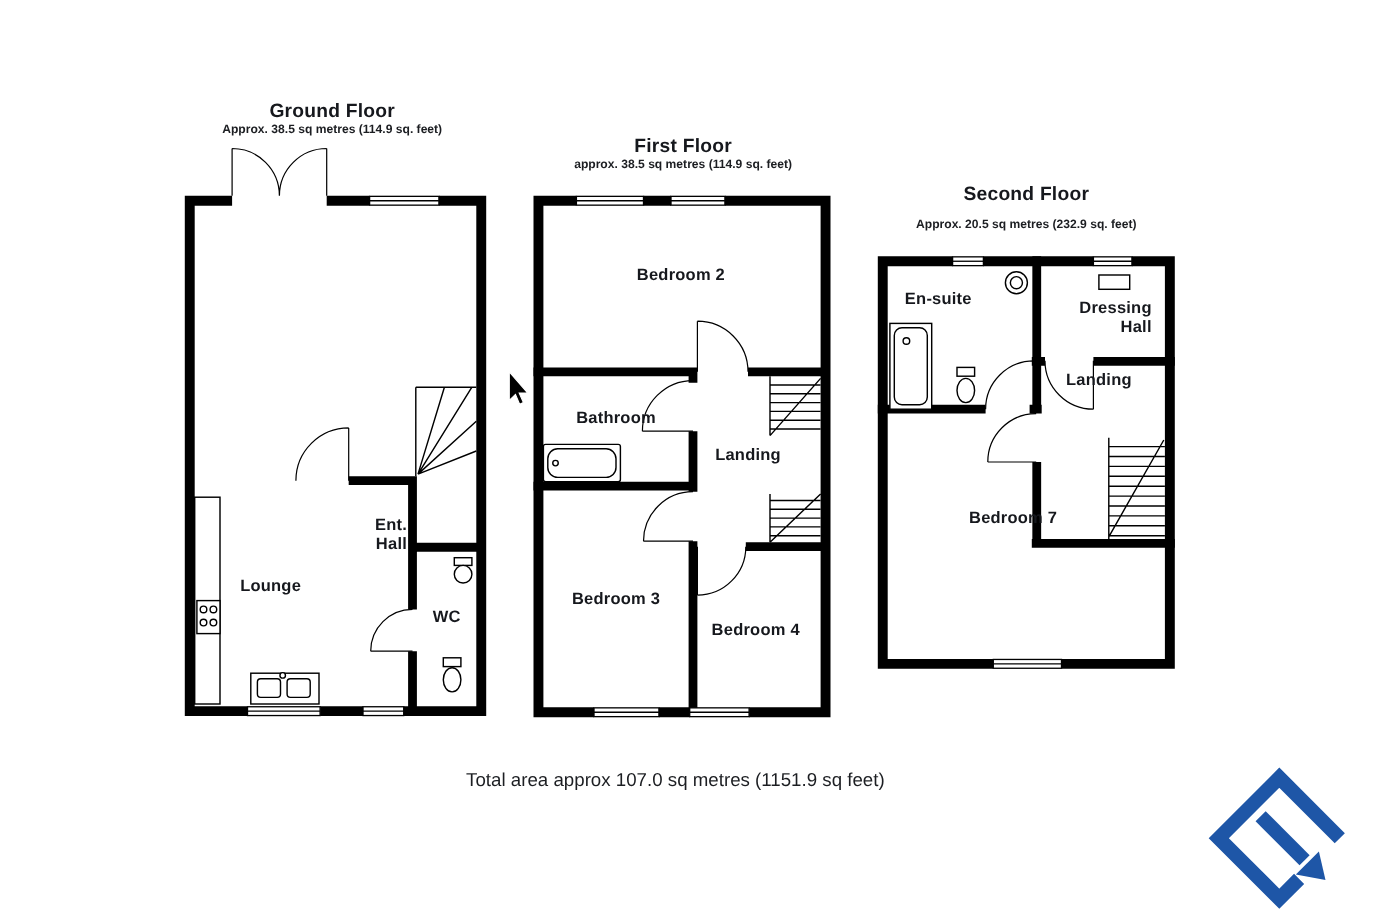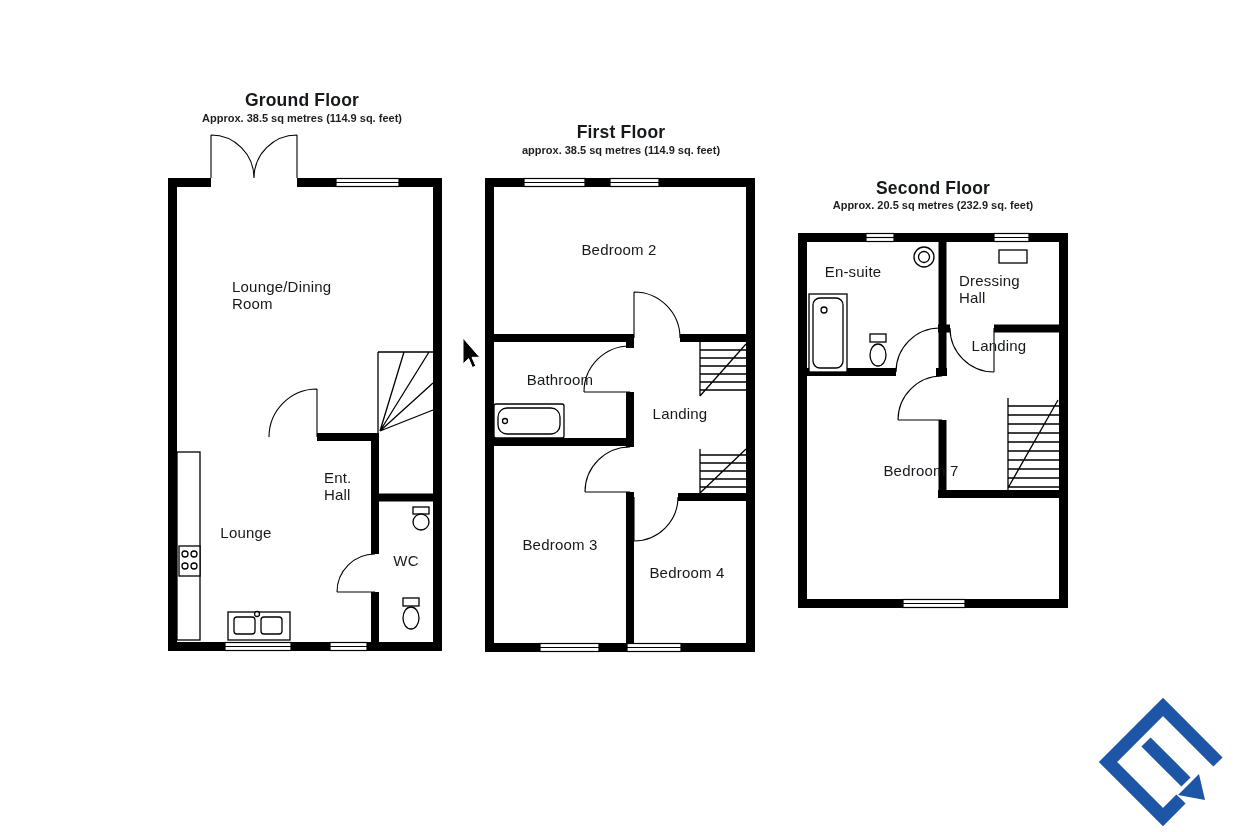"Ground Floor" .flabel { text-align: left -> right }
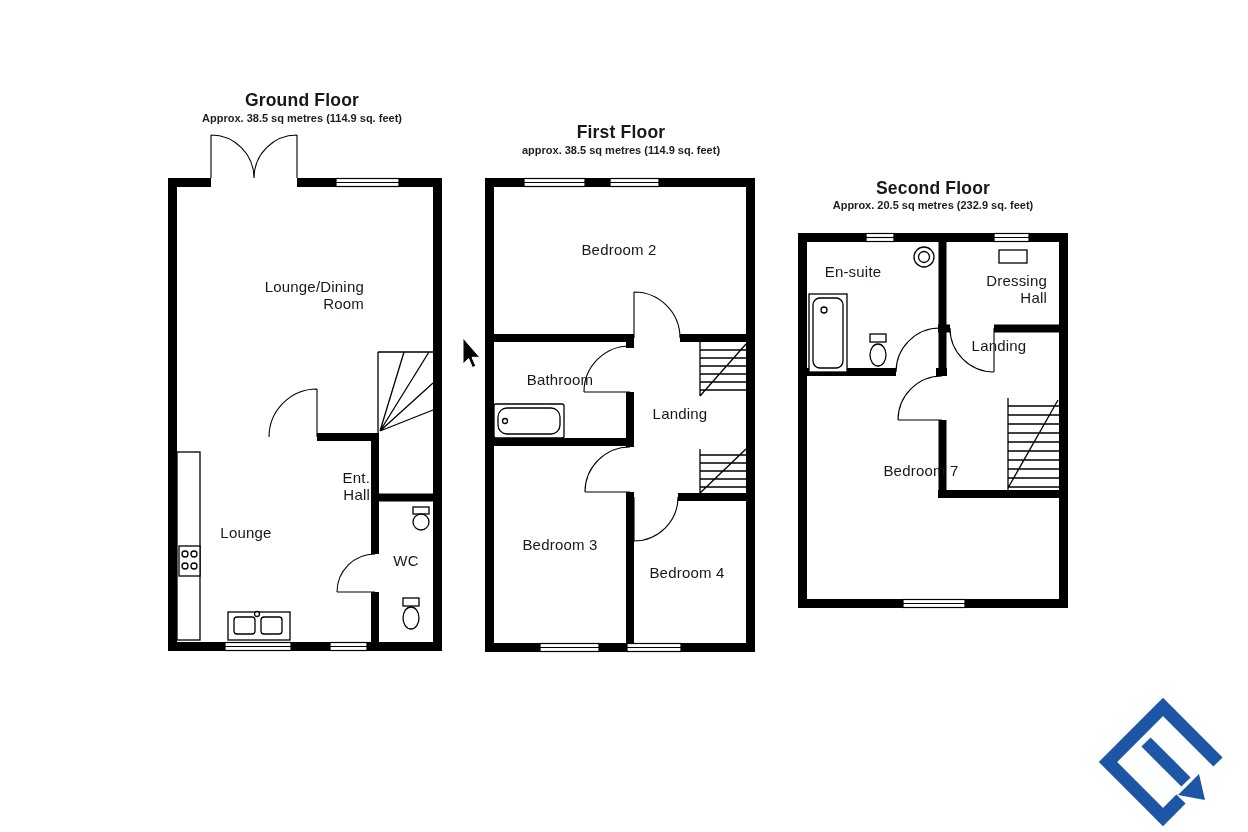"Second Floor" div.flabel { top: 188px -> 176px }
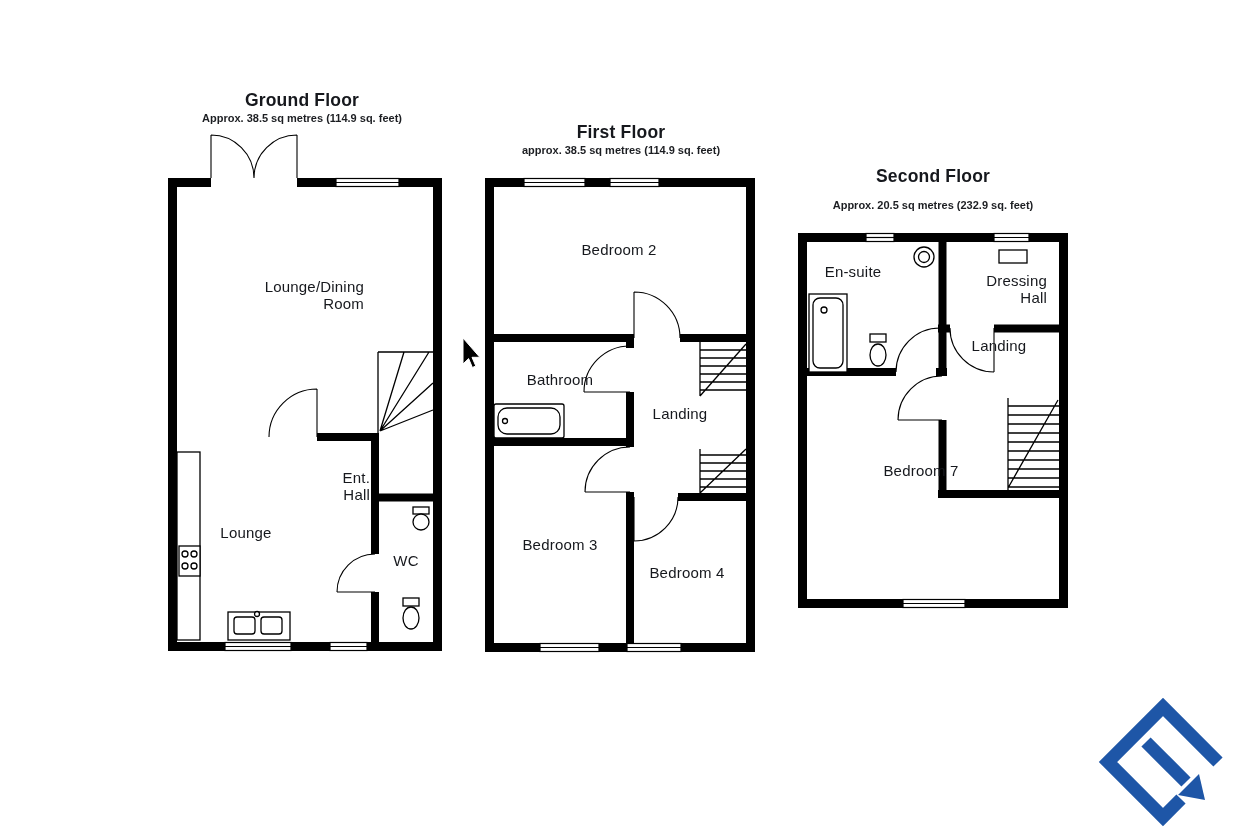"Bedroom 2" .room-label { font-weight: 400 -> 700 }
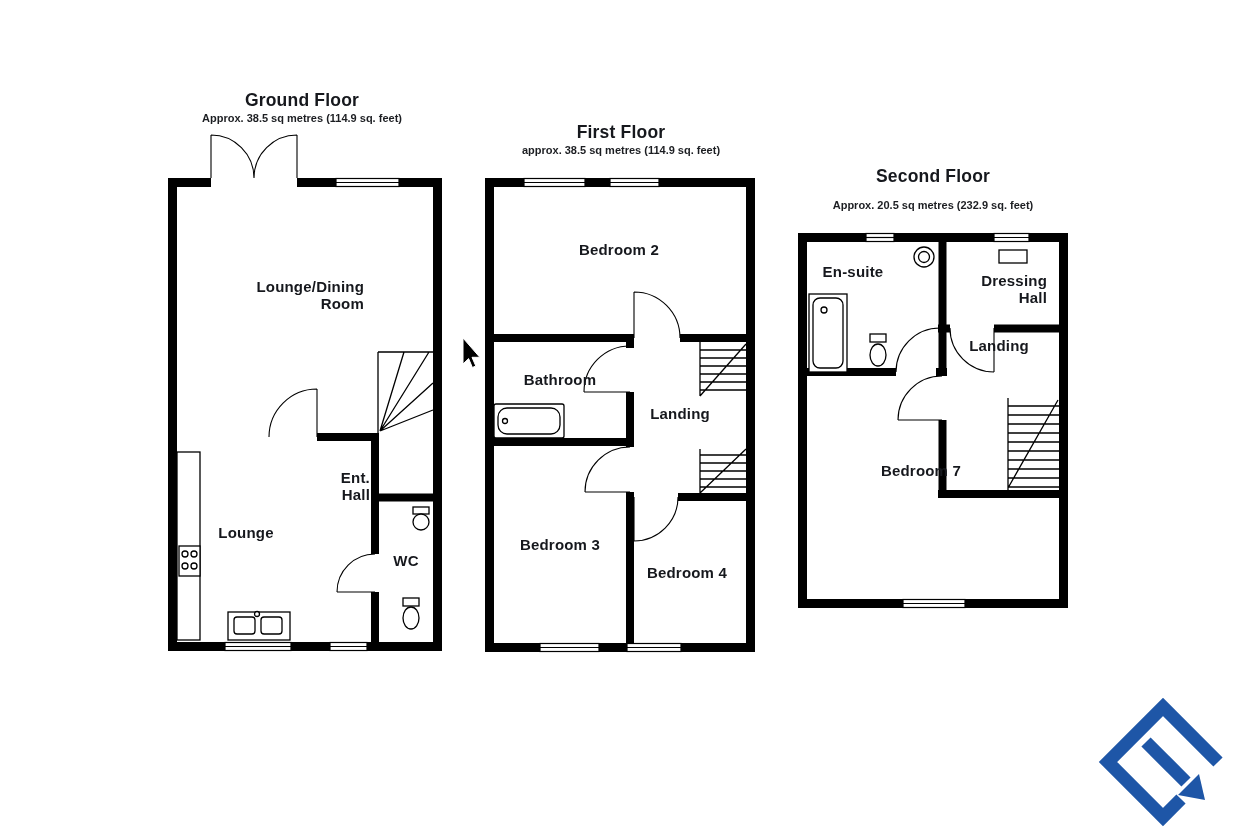"Lounge/Dining Room" div.flabel { html: <div>Lounge/Dining Room</div> -> none }
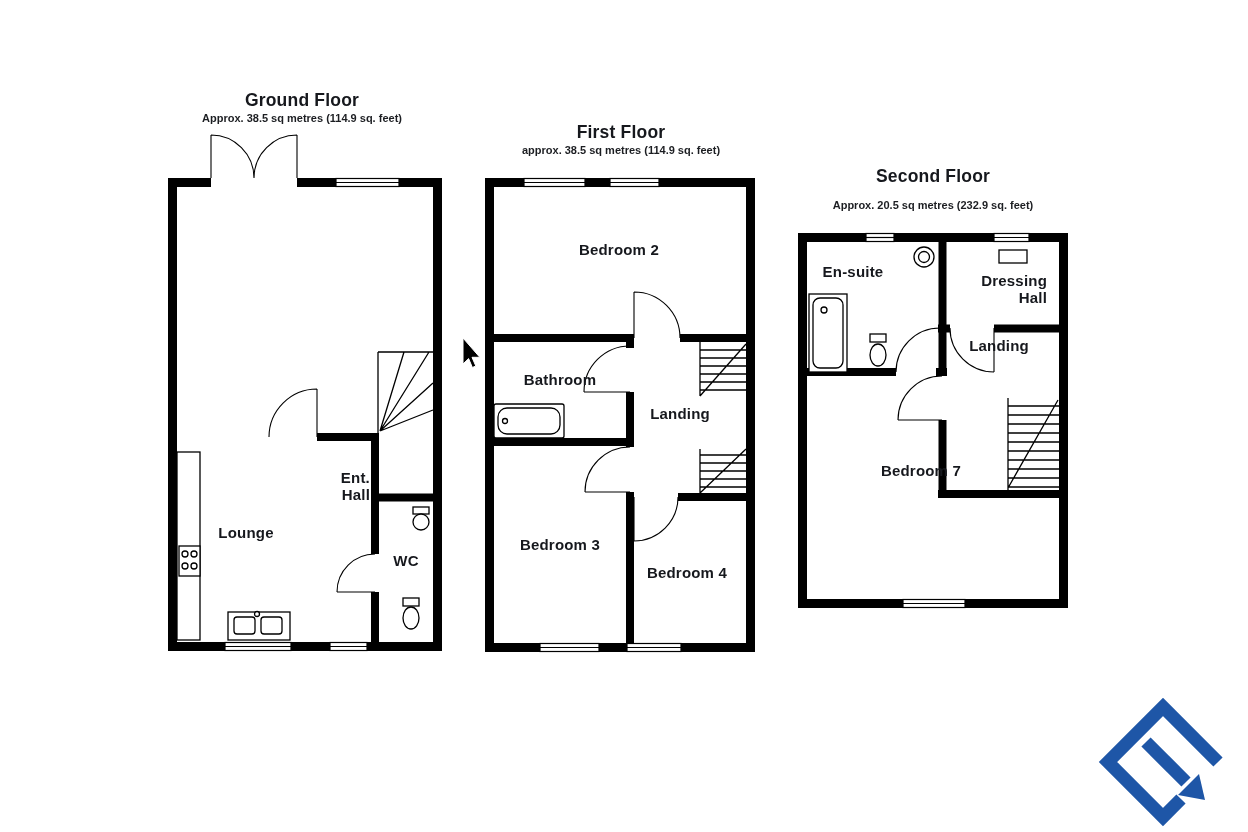"Total area approx 107.0 sq" div.flabel { html: none -> <div>Total area approx 107.0 sq metres (1151.9 sq feet)</div> }
